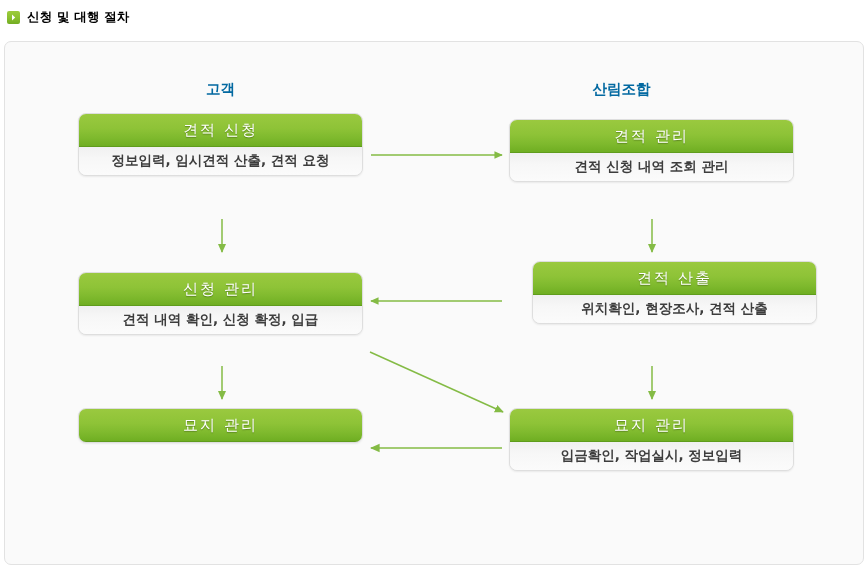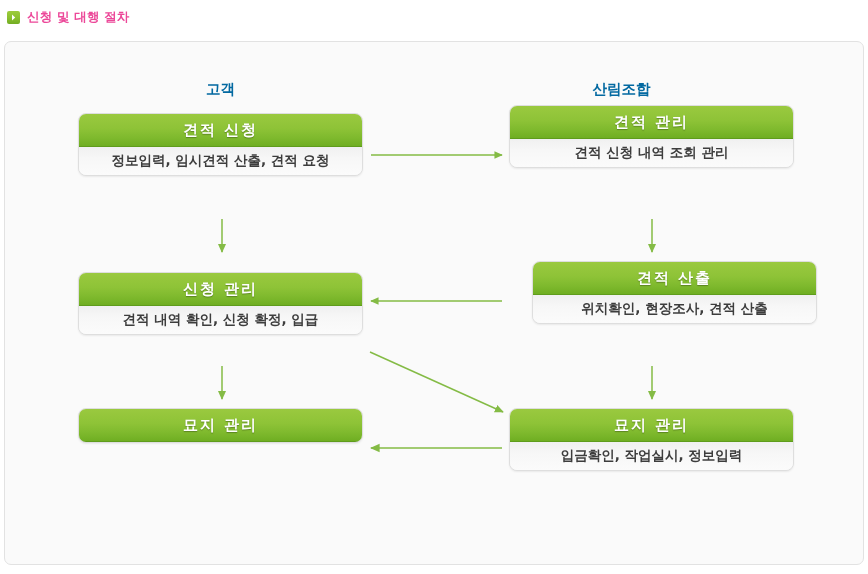"신청 및 대행 절차" .page-title { color: #ec4899 -> #000000 }
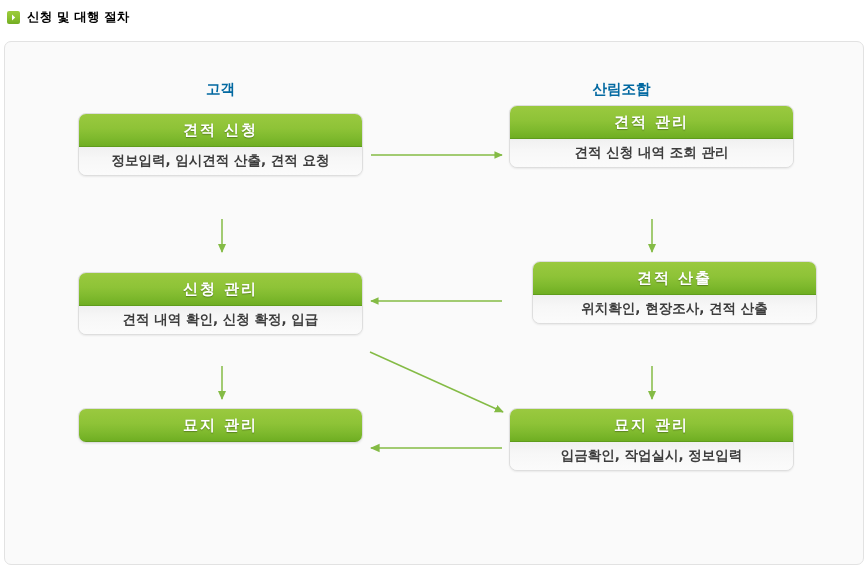"견적 신청" .pbox-head { font-weight: bold -> normal }
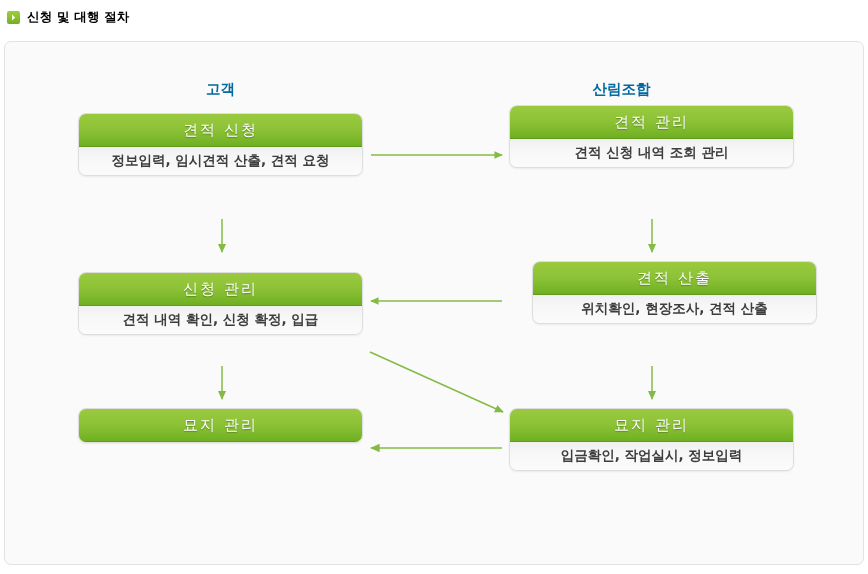"견적 관리" .box-r1c2 { top: 105px -> 119px }
